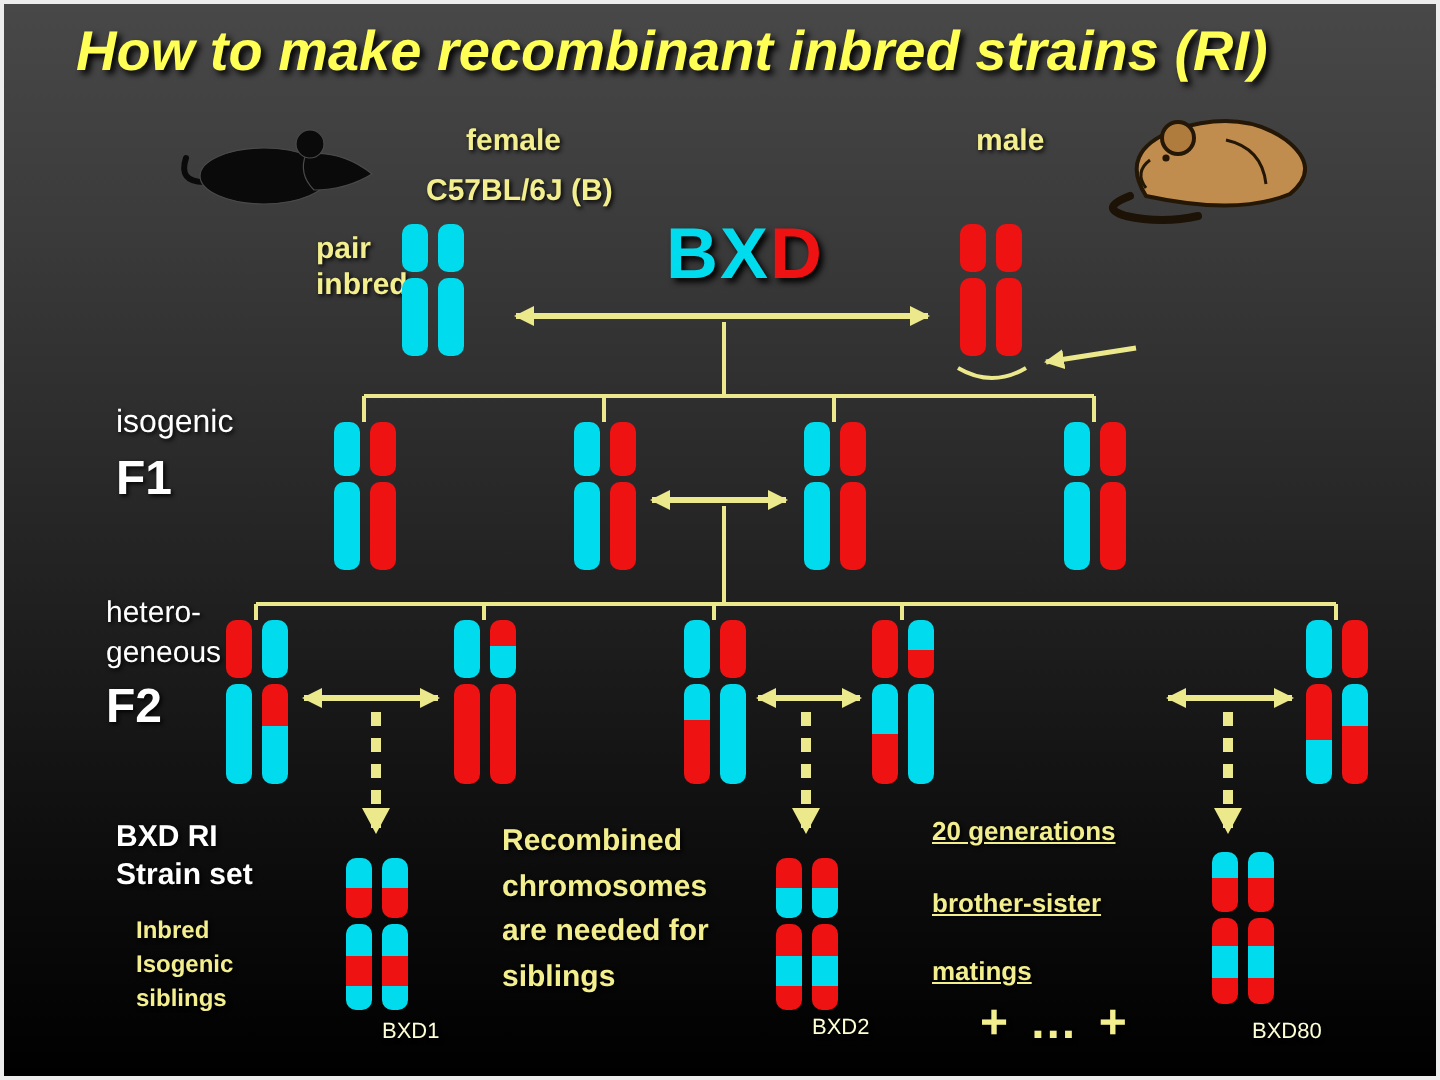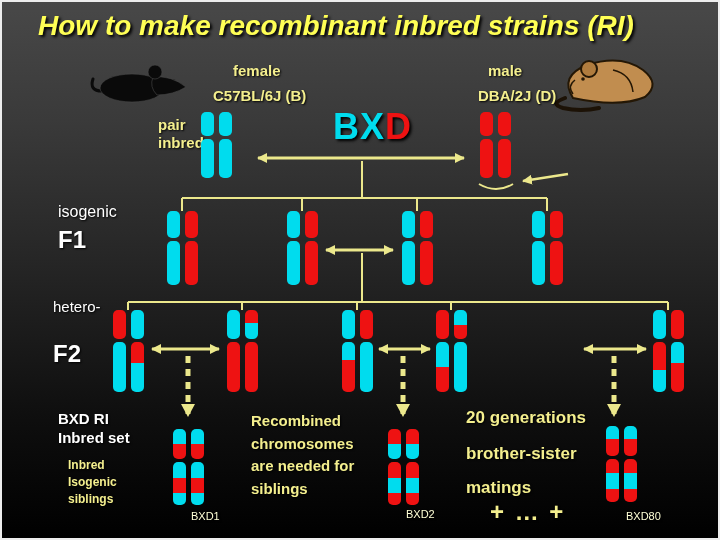"DBA/2J (D)" div.abs { html: <div>DBA/2J (D)</div> -> none }
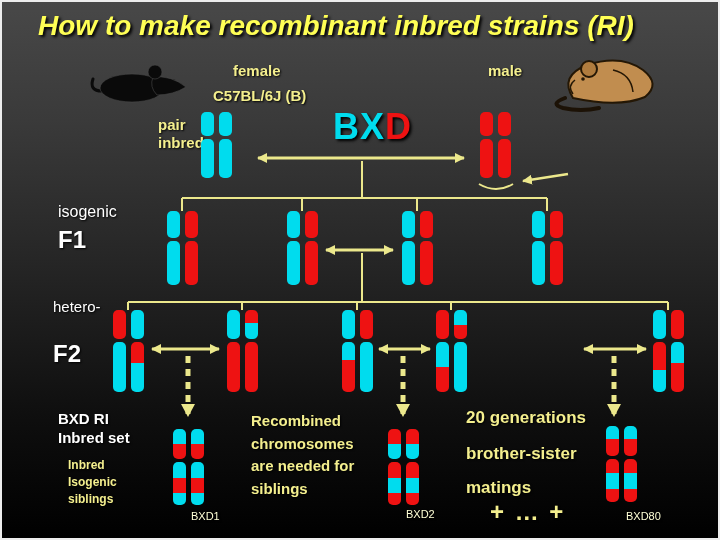"geneous" div { html: none -> <div>geneous</div> }
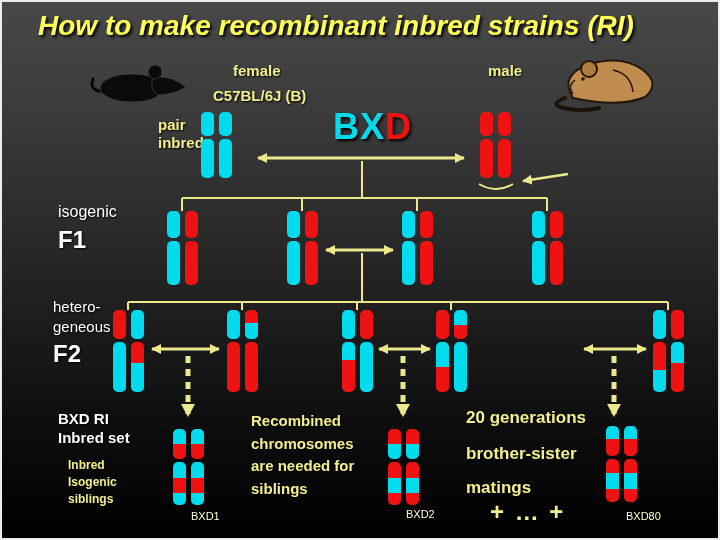"20 generations" .matings { font-size: 17px -> 13px; text-decoration: none -> underline }
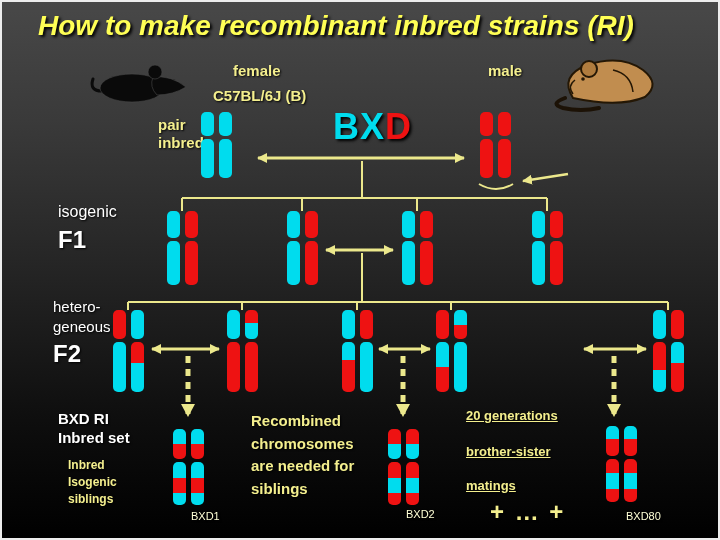"Inbred set" div { text: Inbred -> Strain }
